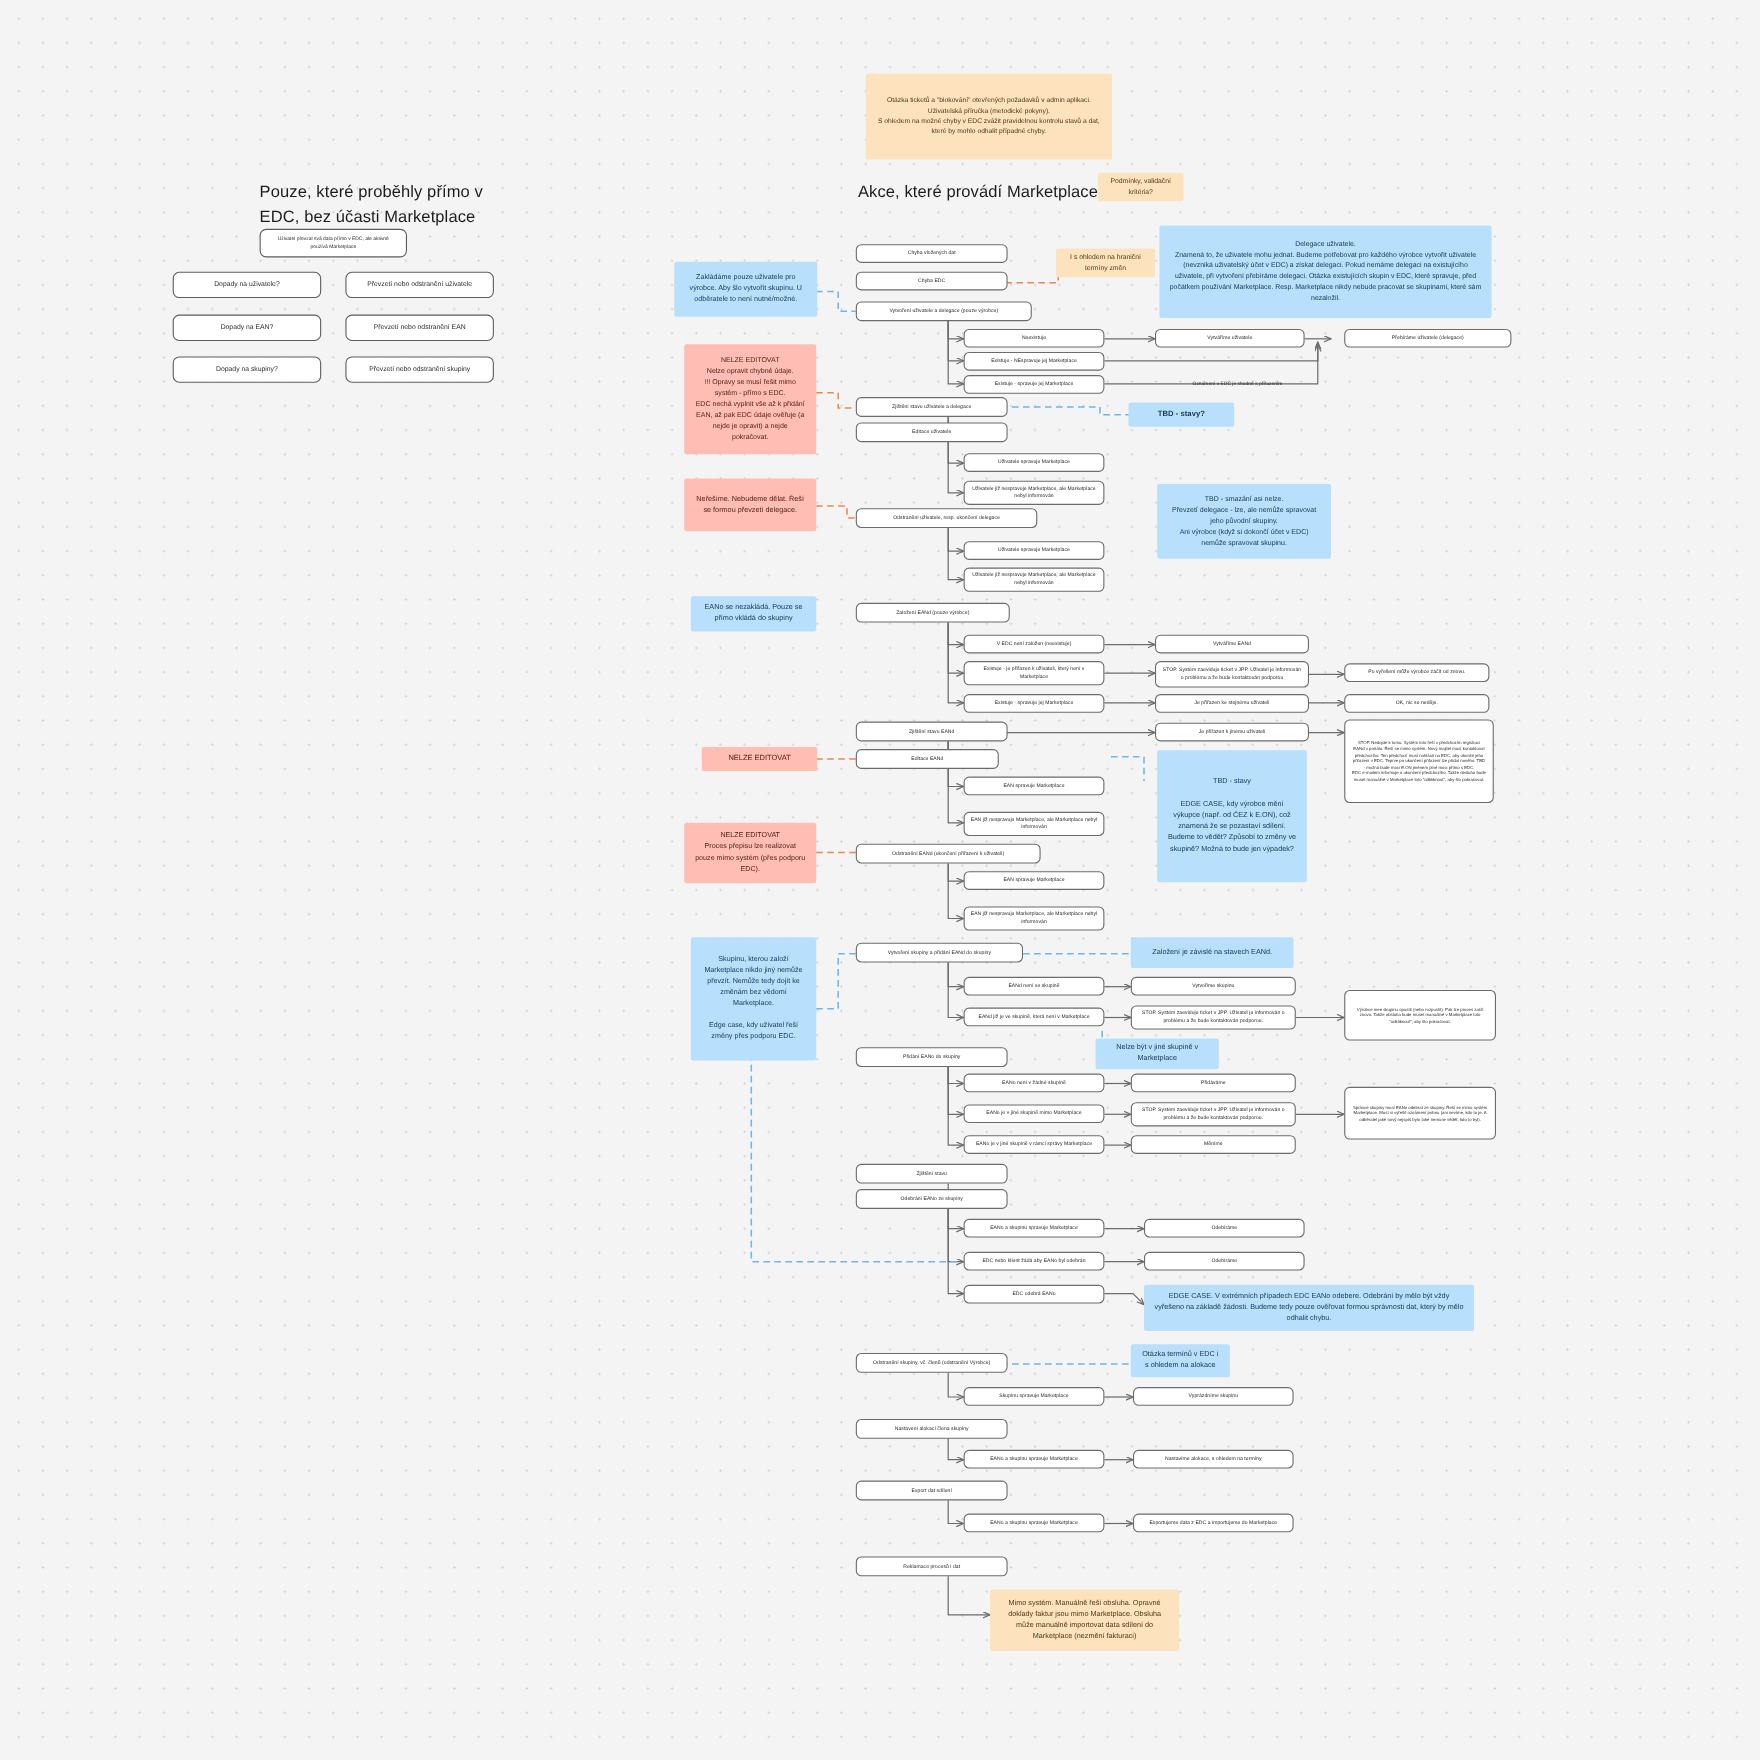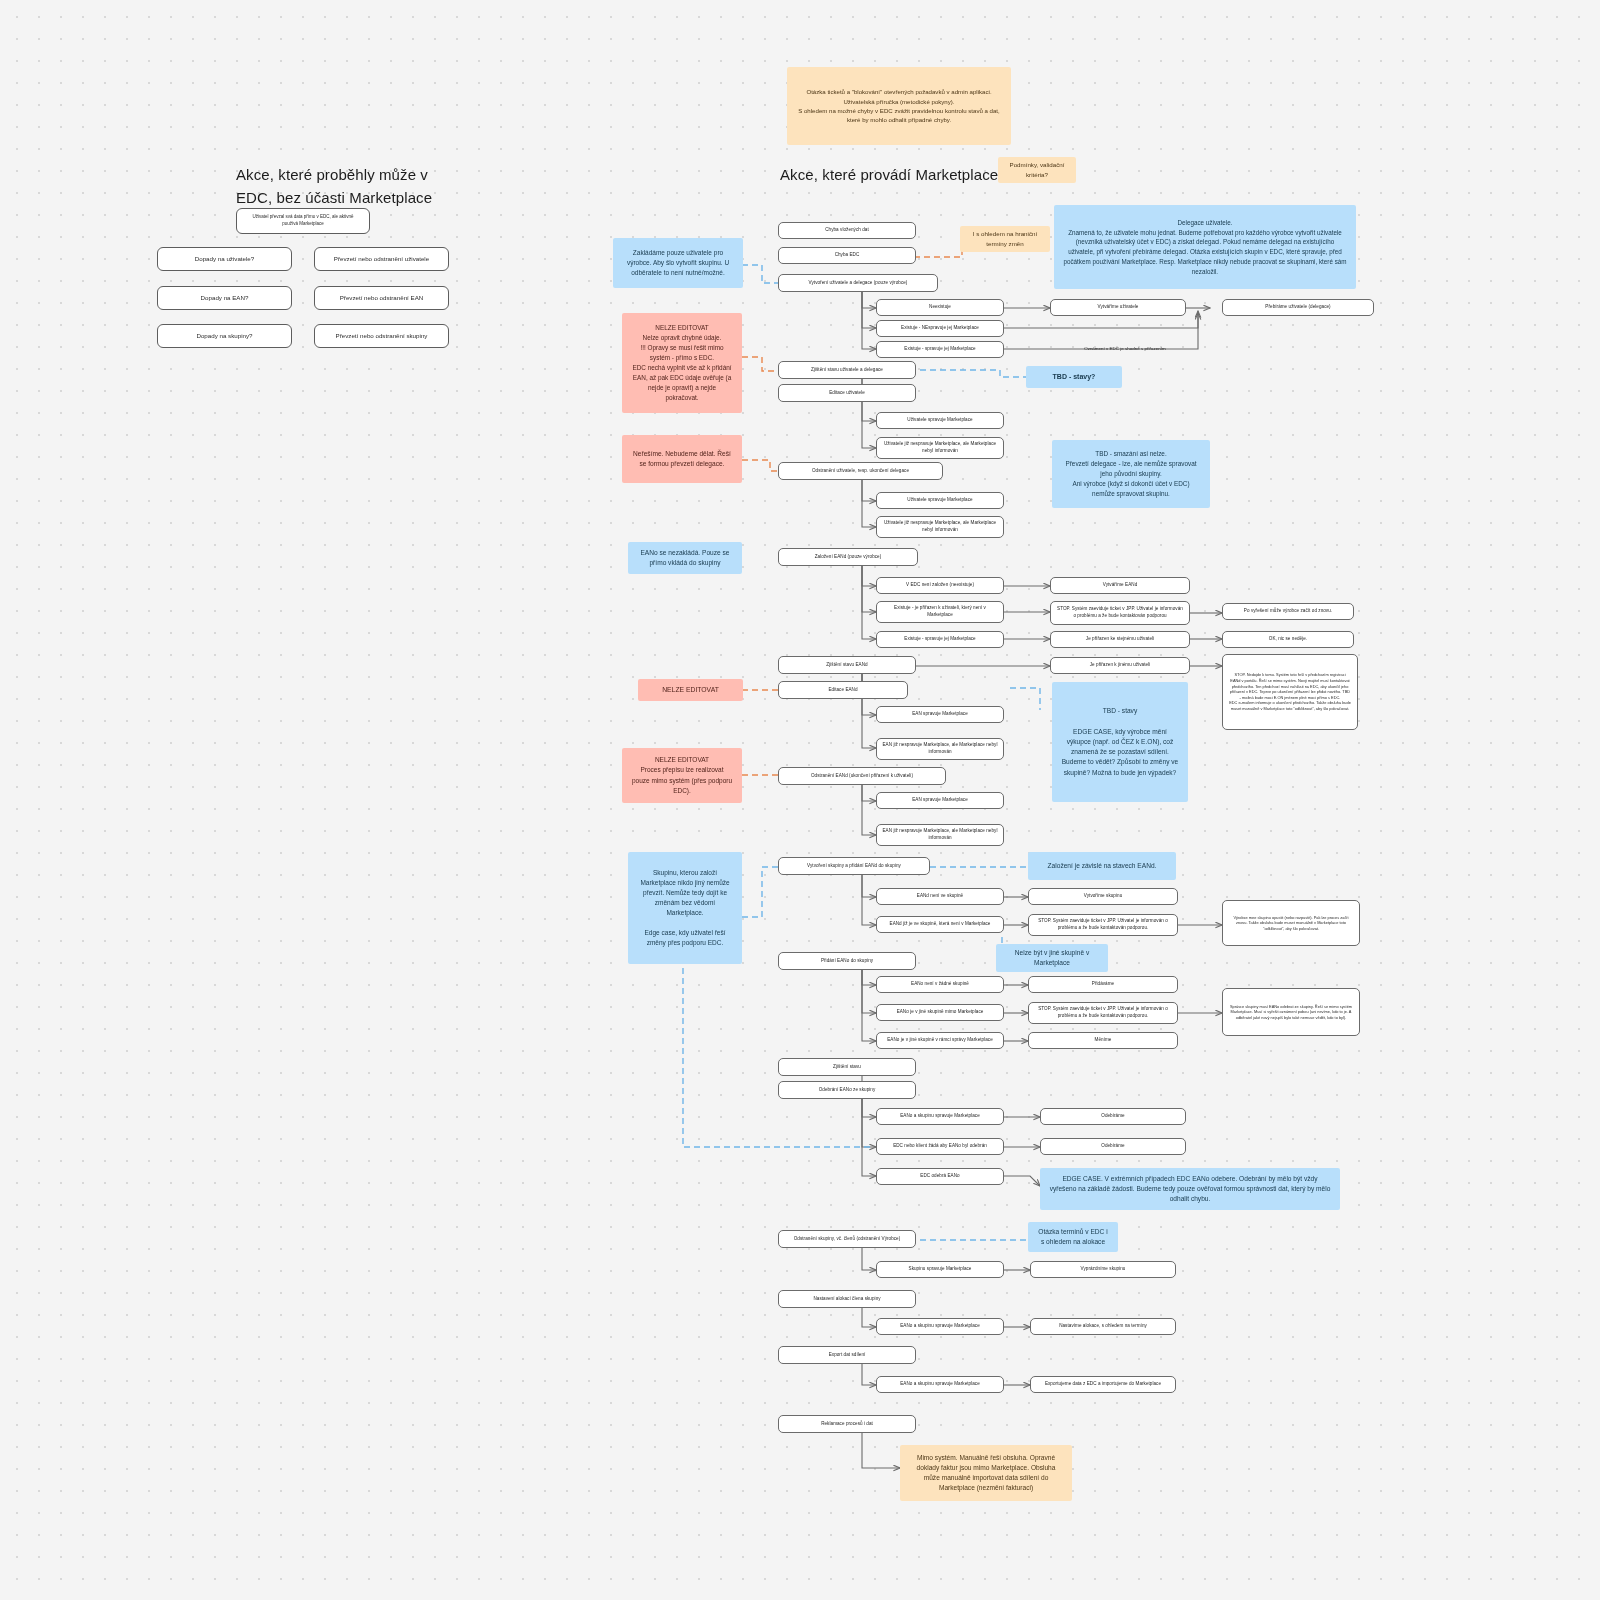"Akce, které proběhly může v" span { text: Akce, které proběhly může -> Pouze, které proběhly přímo }
